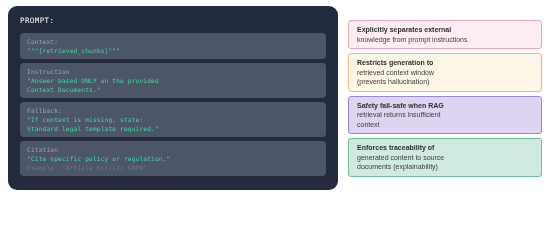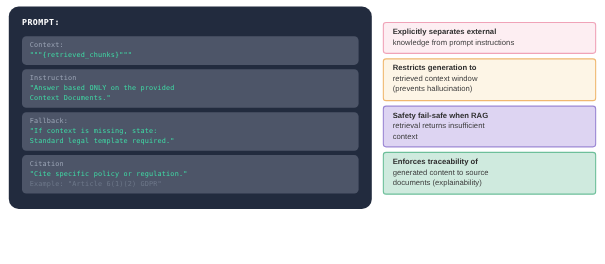"PROMPT:" #prompt-title { font-weight: bold -> normal }
